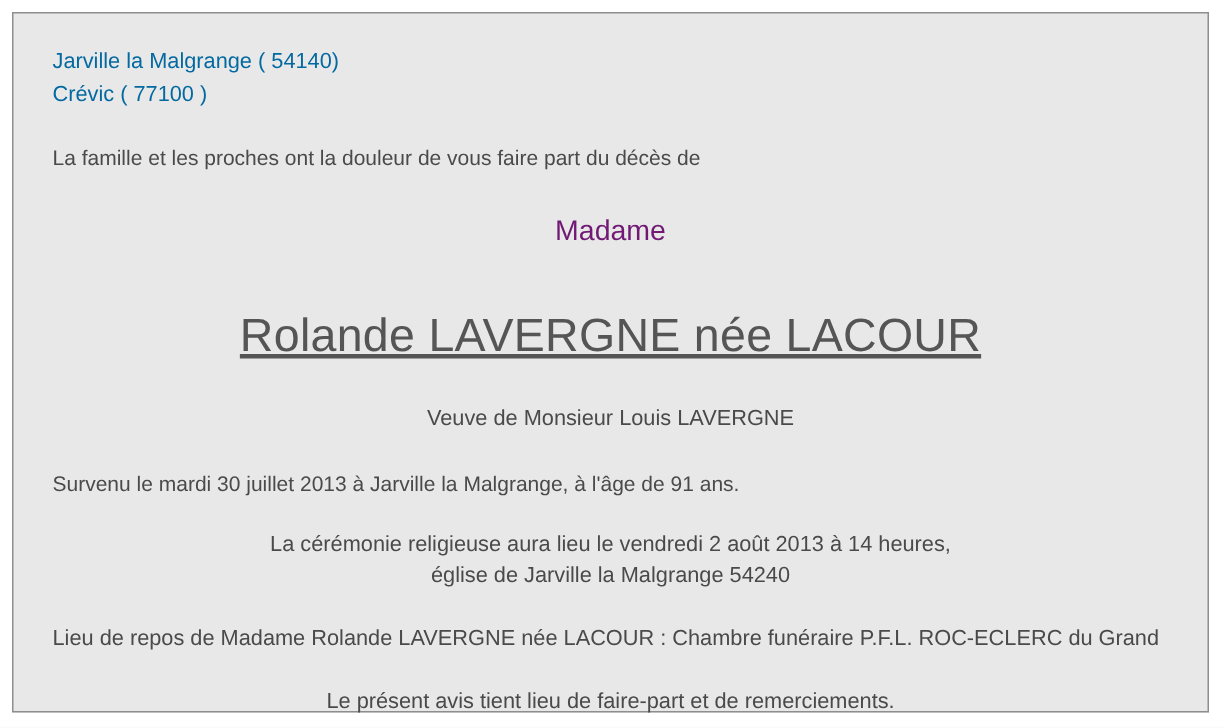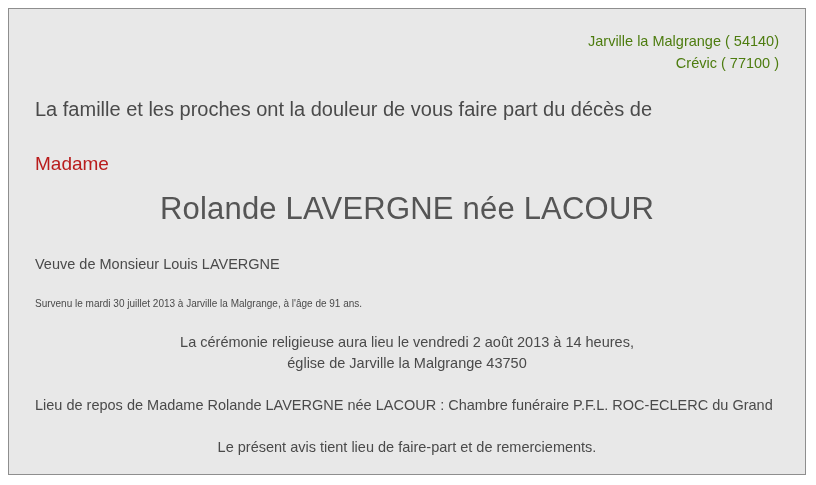"Jarville la Malgrange ( 54140)" .loc { color: #4d7c0f -> #0369a1; text-align: right -> left }
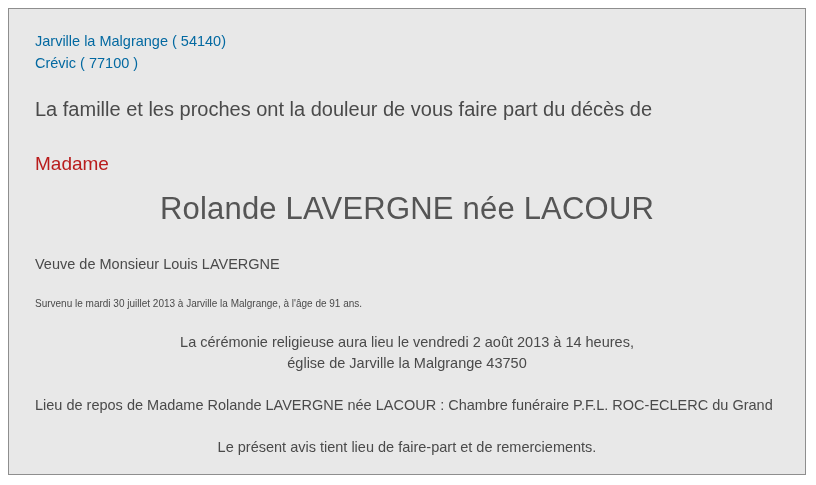"La famille et les proches" .intro { font-size: 20px -> 14px }
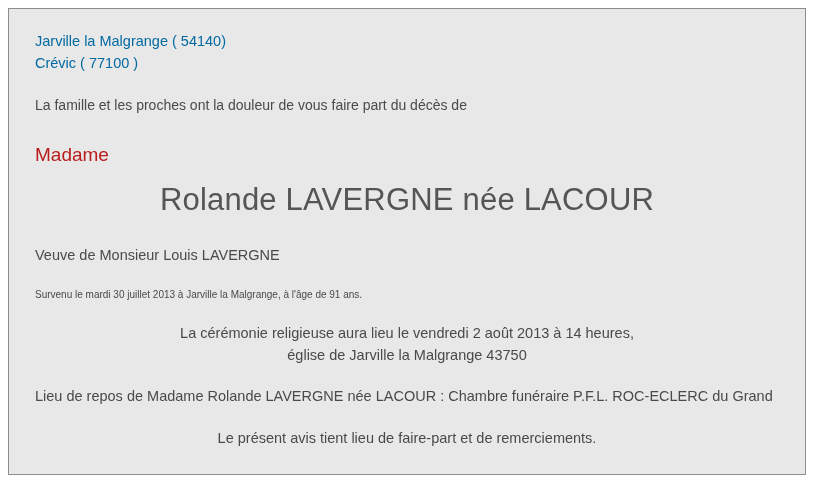"Madame" .madame { color: #b91c1c -> #701a75; text-align: none -> center }
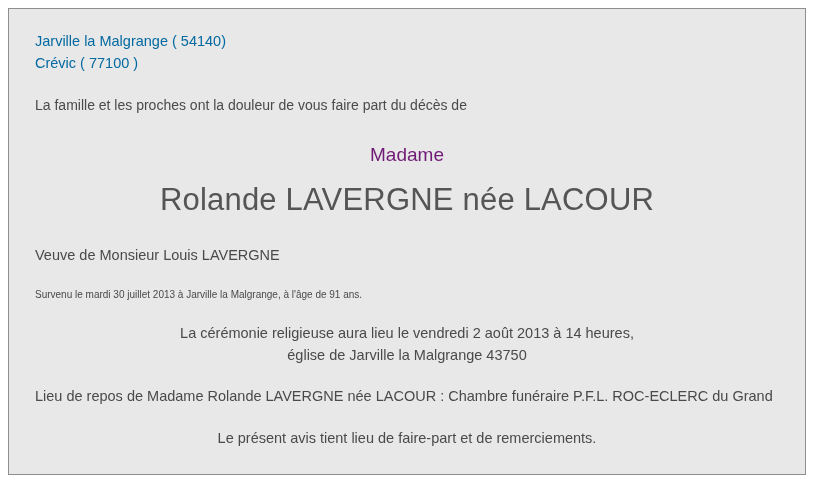"Rolande LAVERGNE née LACOUR" .name { margin-top: 10px -> 34px; text-decoration: none -> underline }
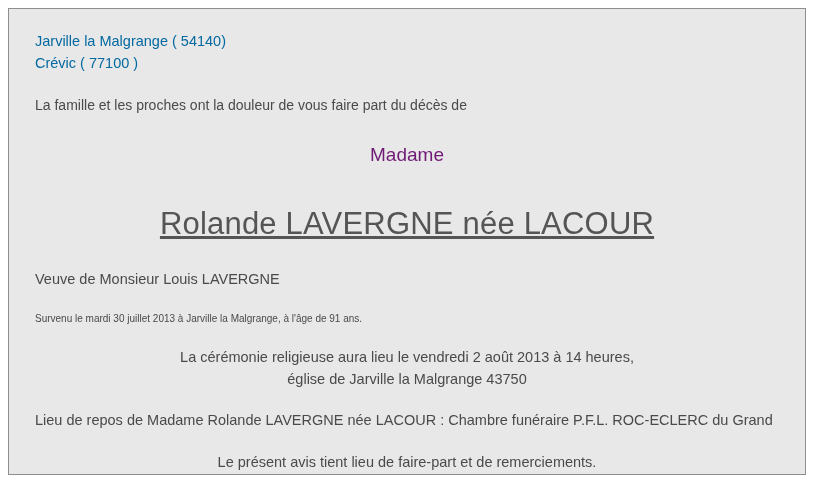"Veuve de Monsieur Louis LAVERGNE" .spouse { text-align: left -> center }
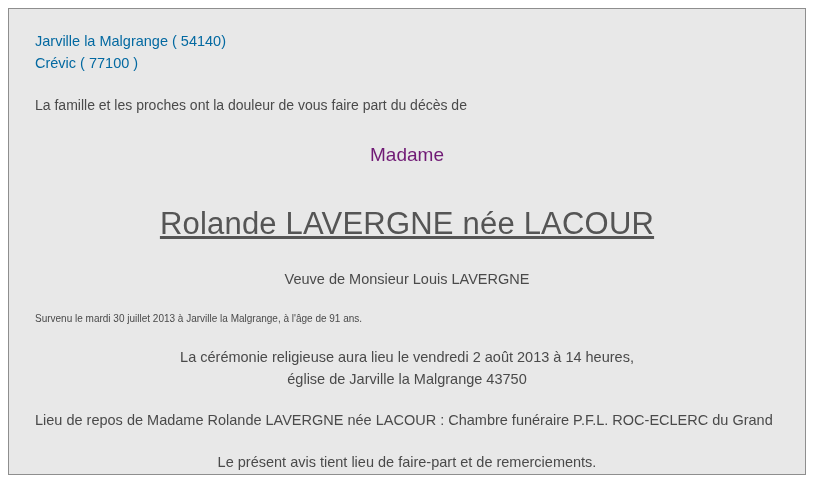"Survenu le mardi 30 juillet" .death { font-size: 10px -> 14px }
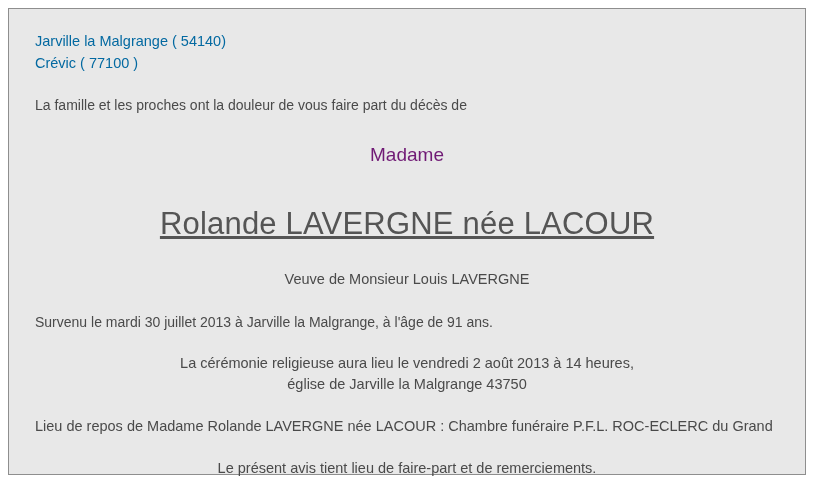"église de Jarville la Malgrange" div.line { text: 43750 -> 54240 }
